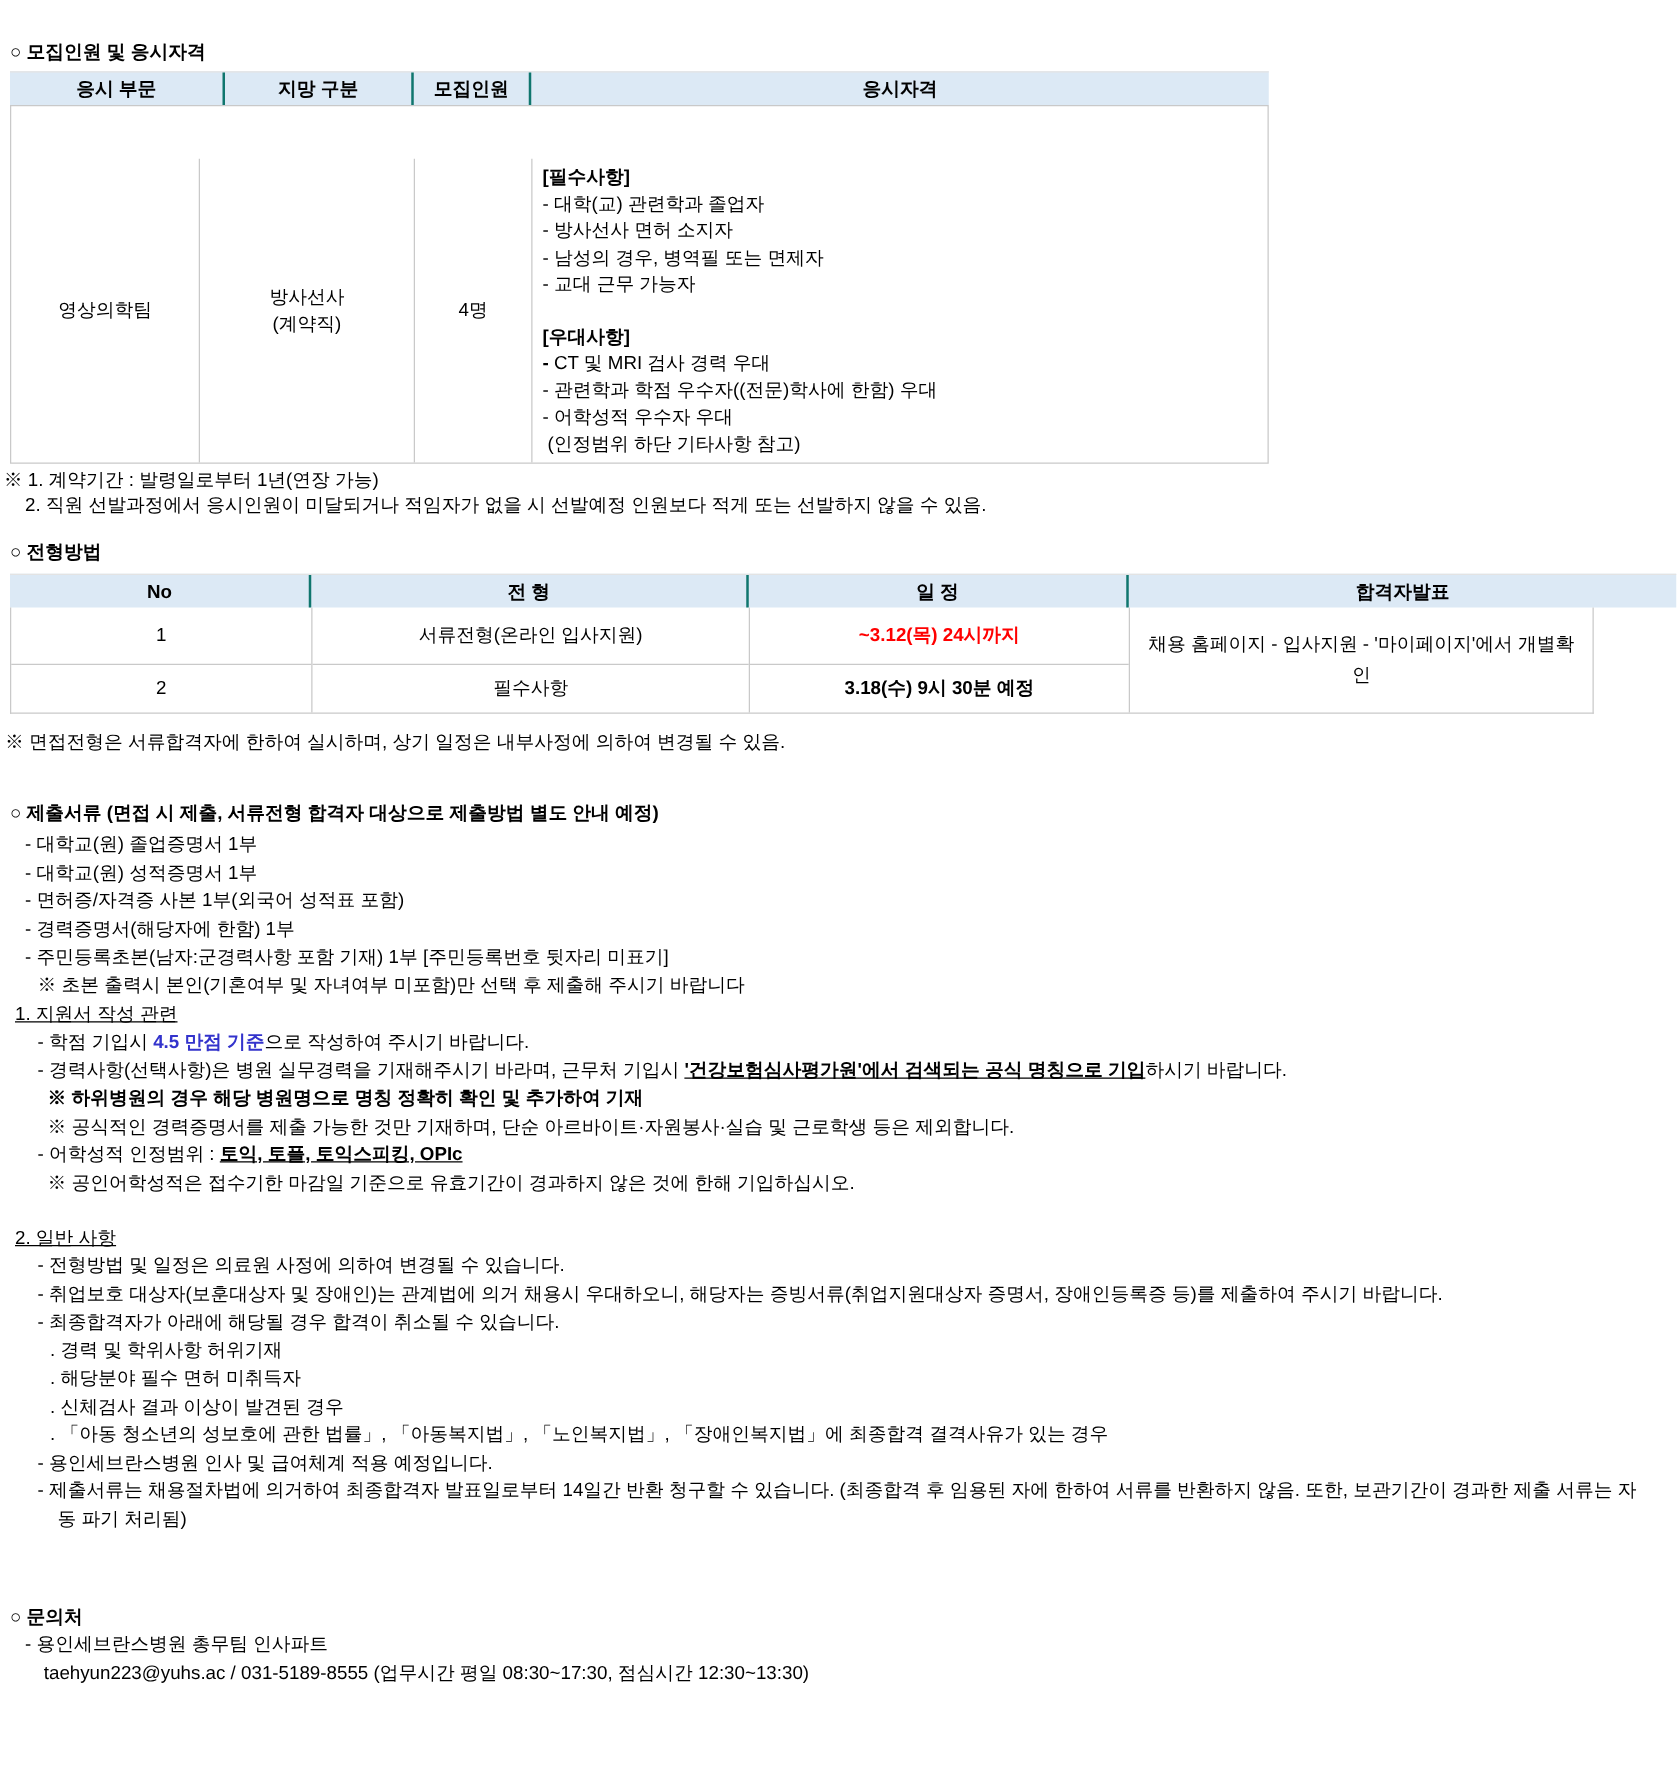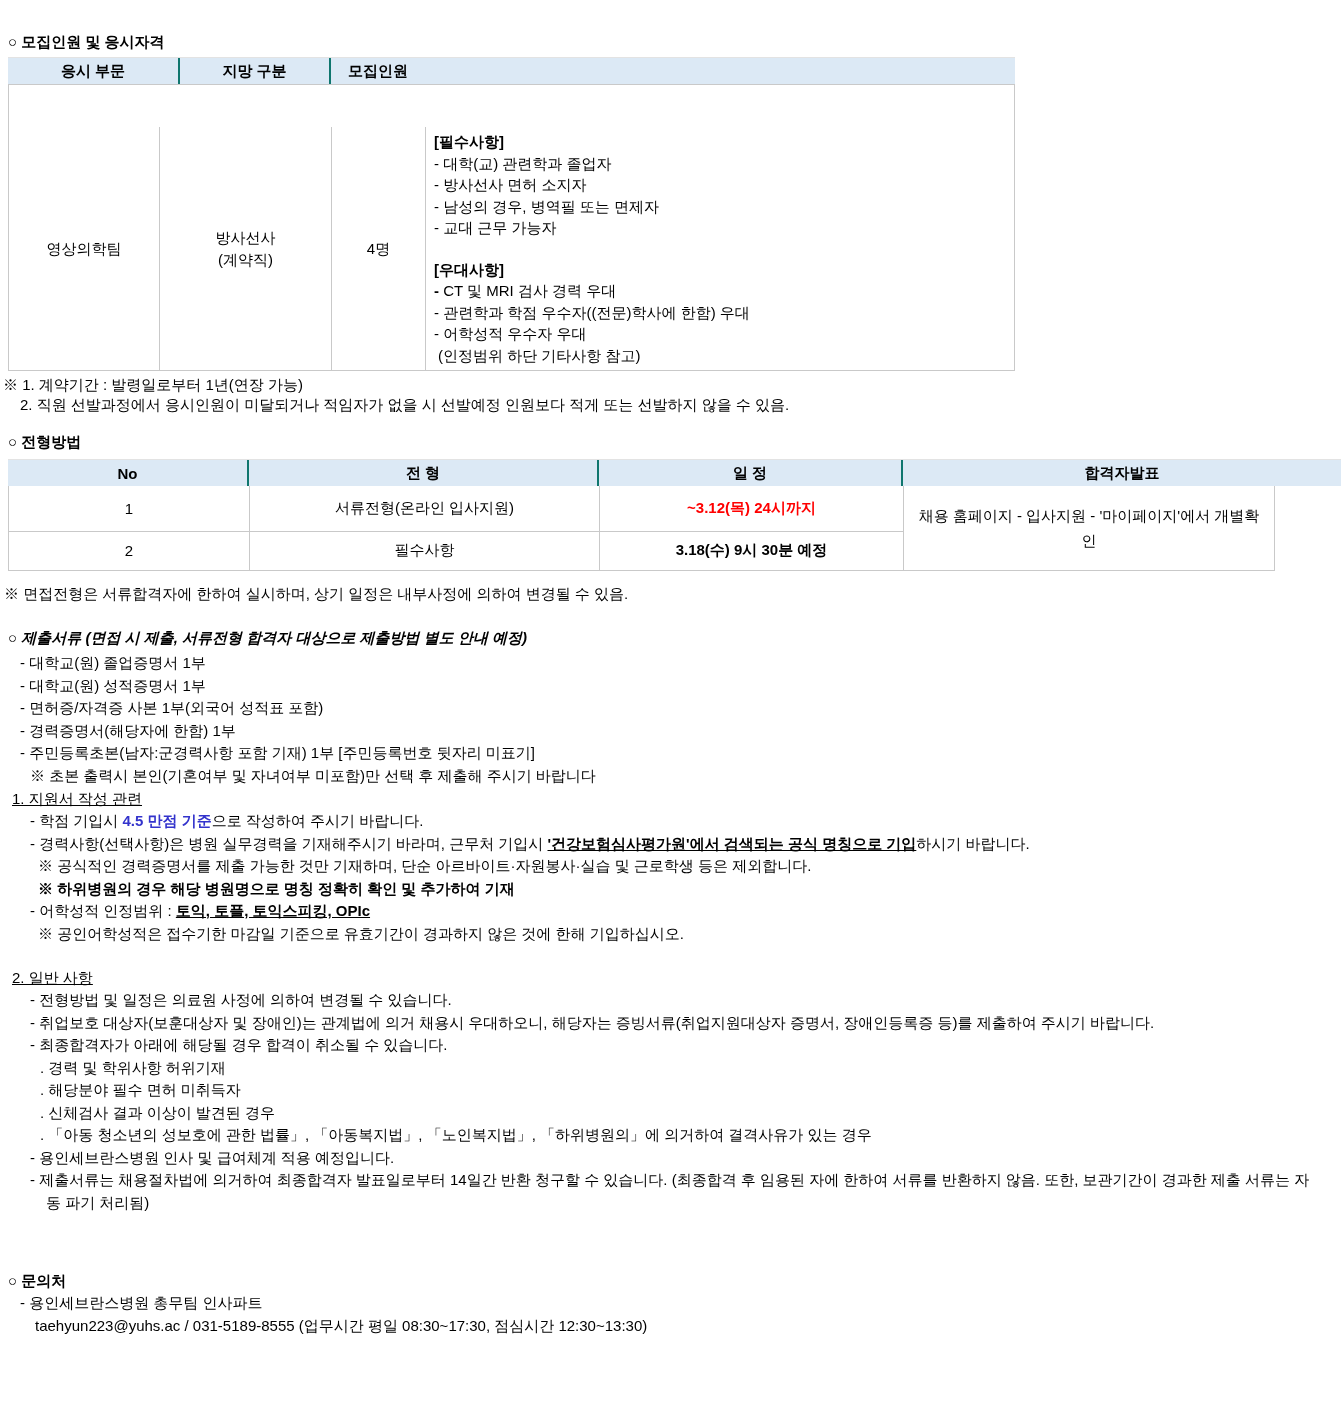"응시자격" div.hc { html: none -> <div>응시자격</div> }
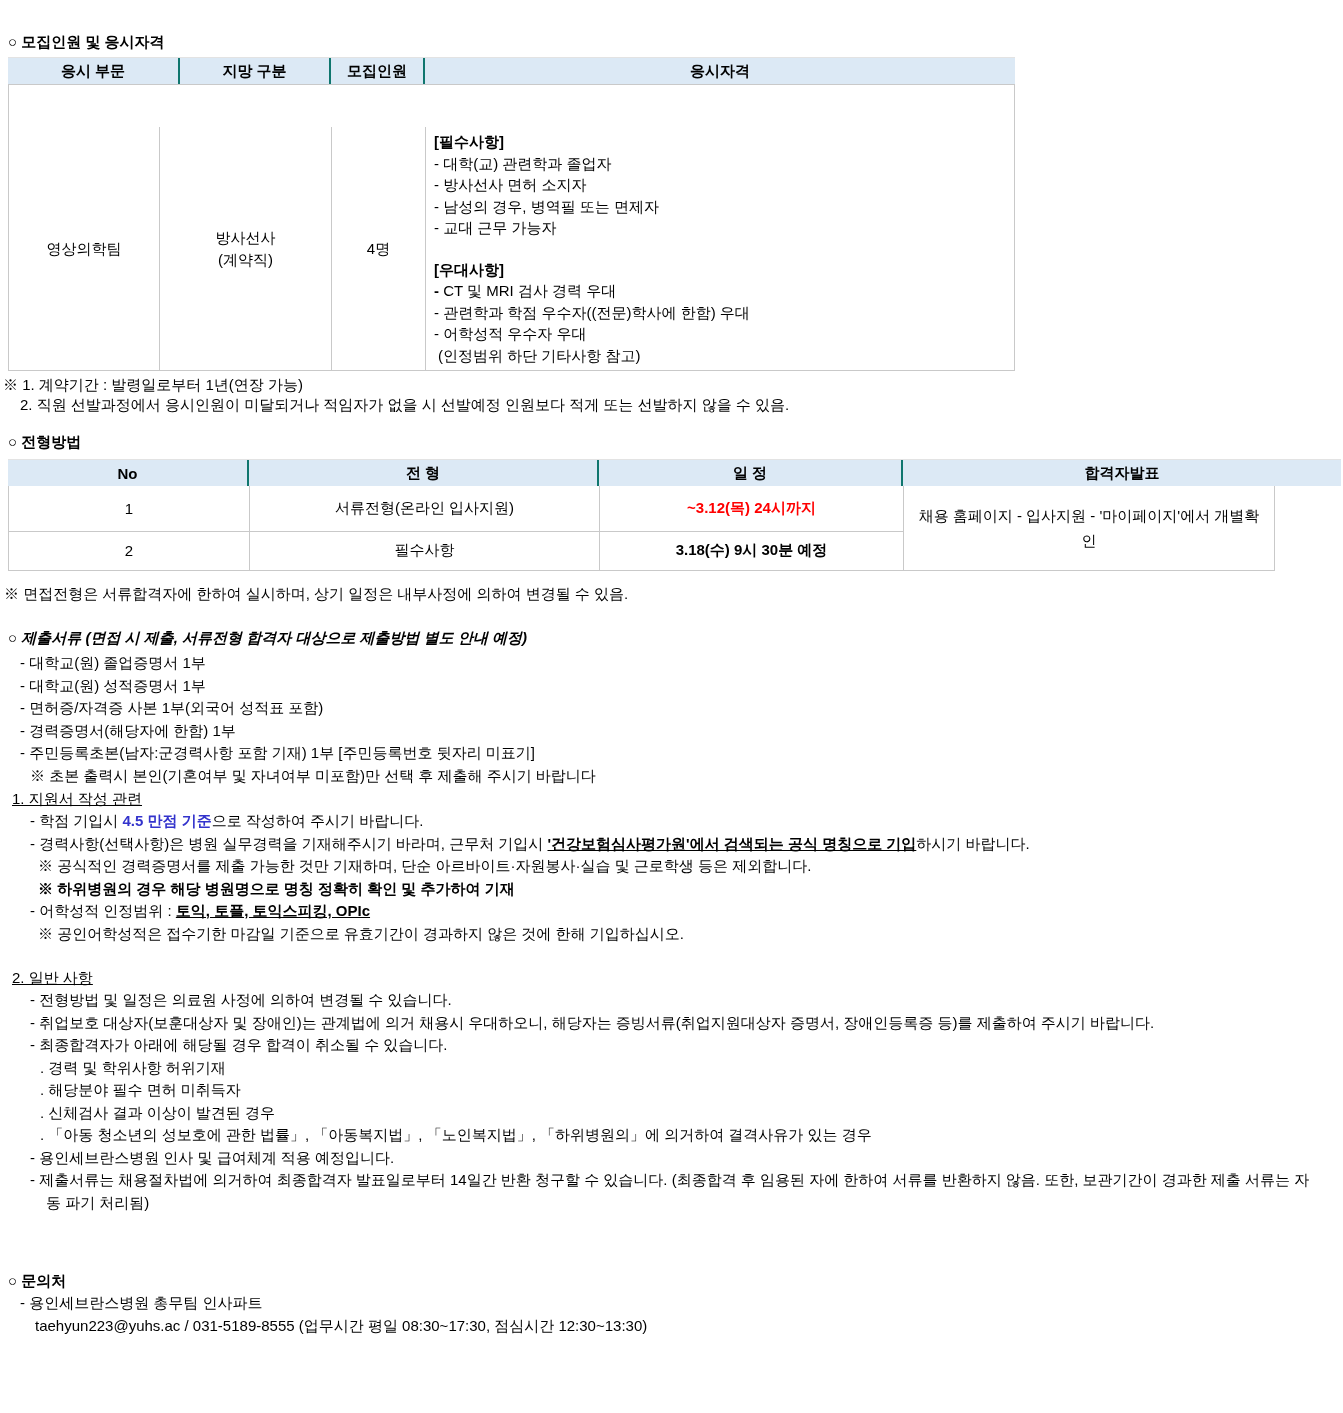"○ 제출서류 (면접 시 제출," #s3-heading { font-style: italic -> none; margin-top: 22px -> 35px }
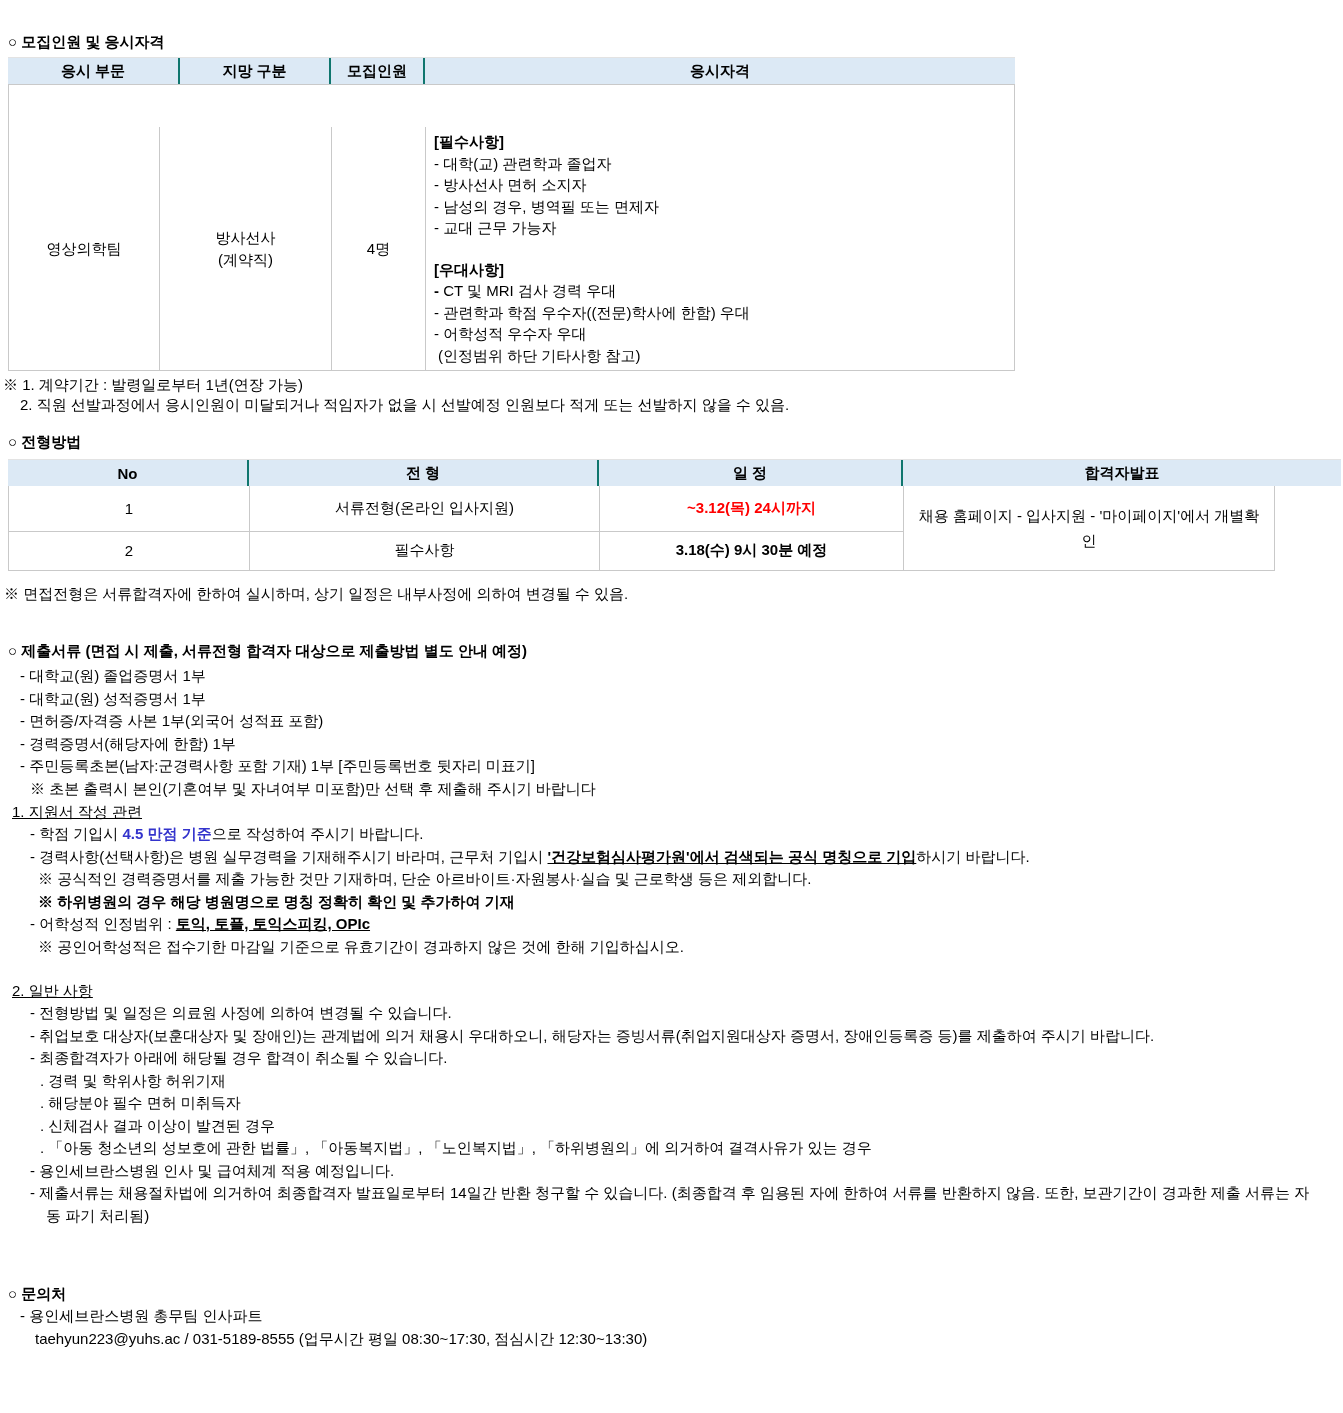"※ 공식적인 경력증명서를 제출 가능한" div.c-note { order: before "※ 하위병원의 경우 해당 병원명으로" -> after "※ 하위병원의 경우 해당 병원명으로" }
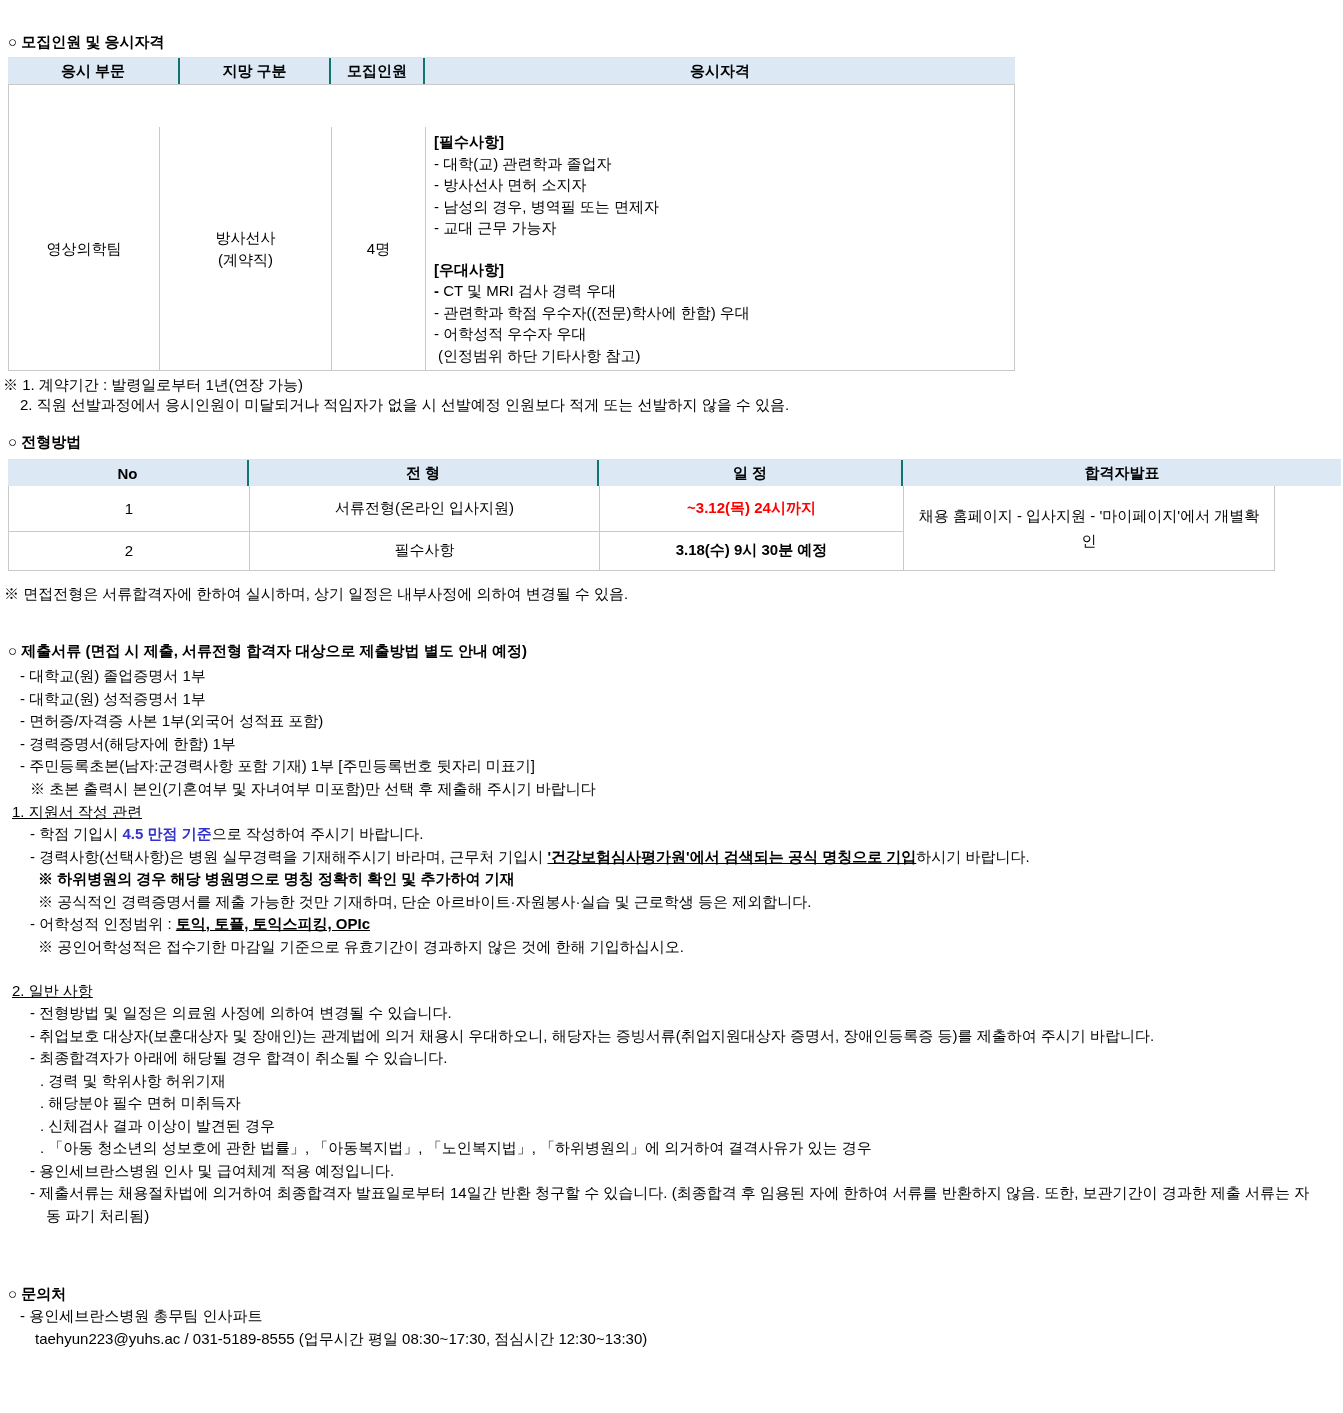". 「아동 청소년의 성보호에 관한" div.c-subitem { text: 하위병원의」에 의거하여 -> 장애인복지법」에 최종합격 }
